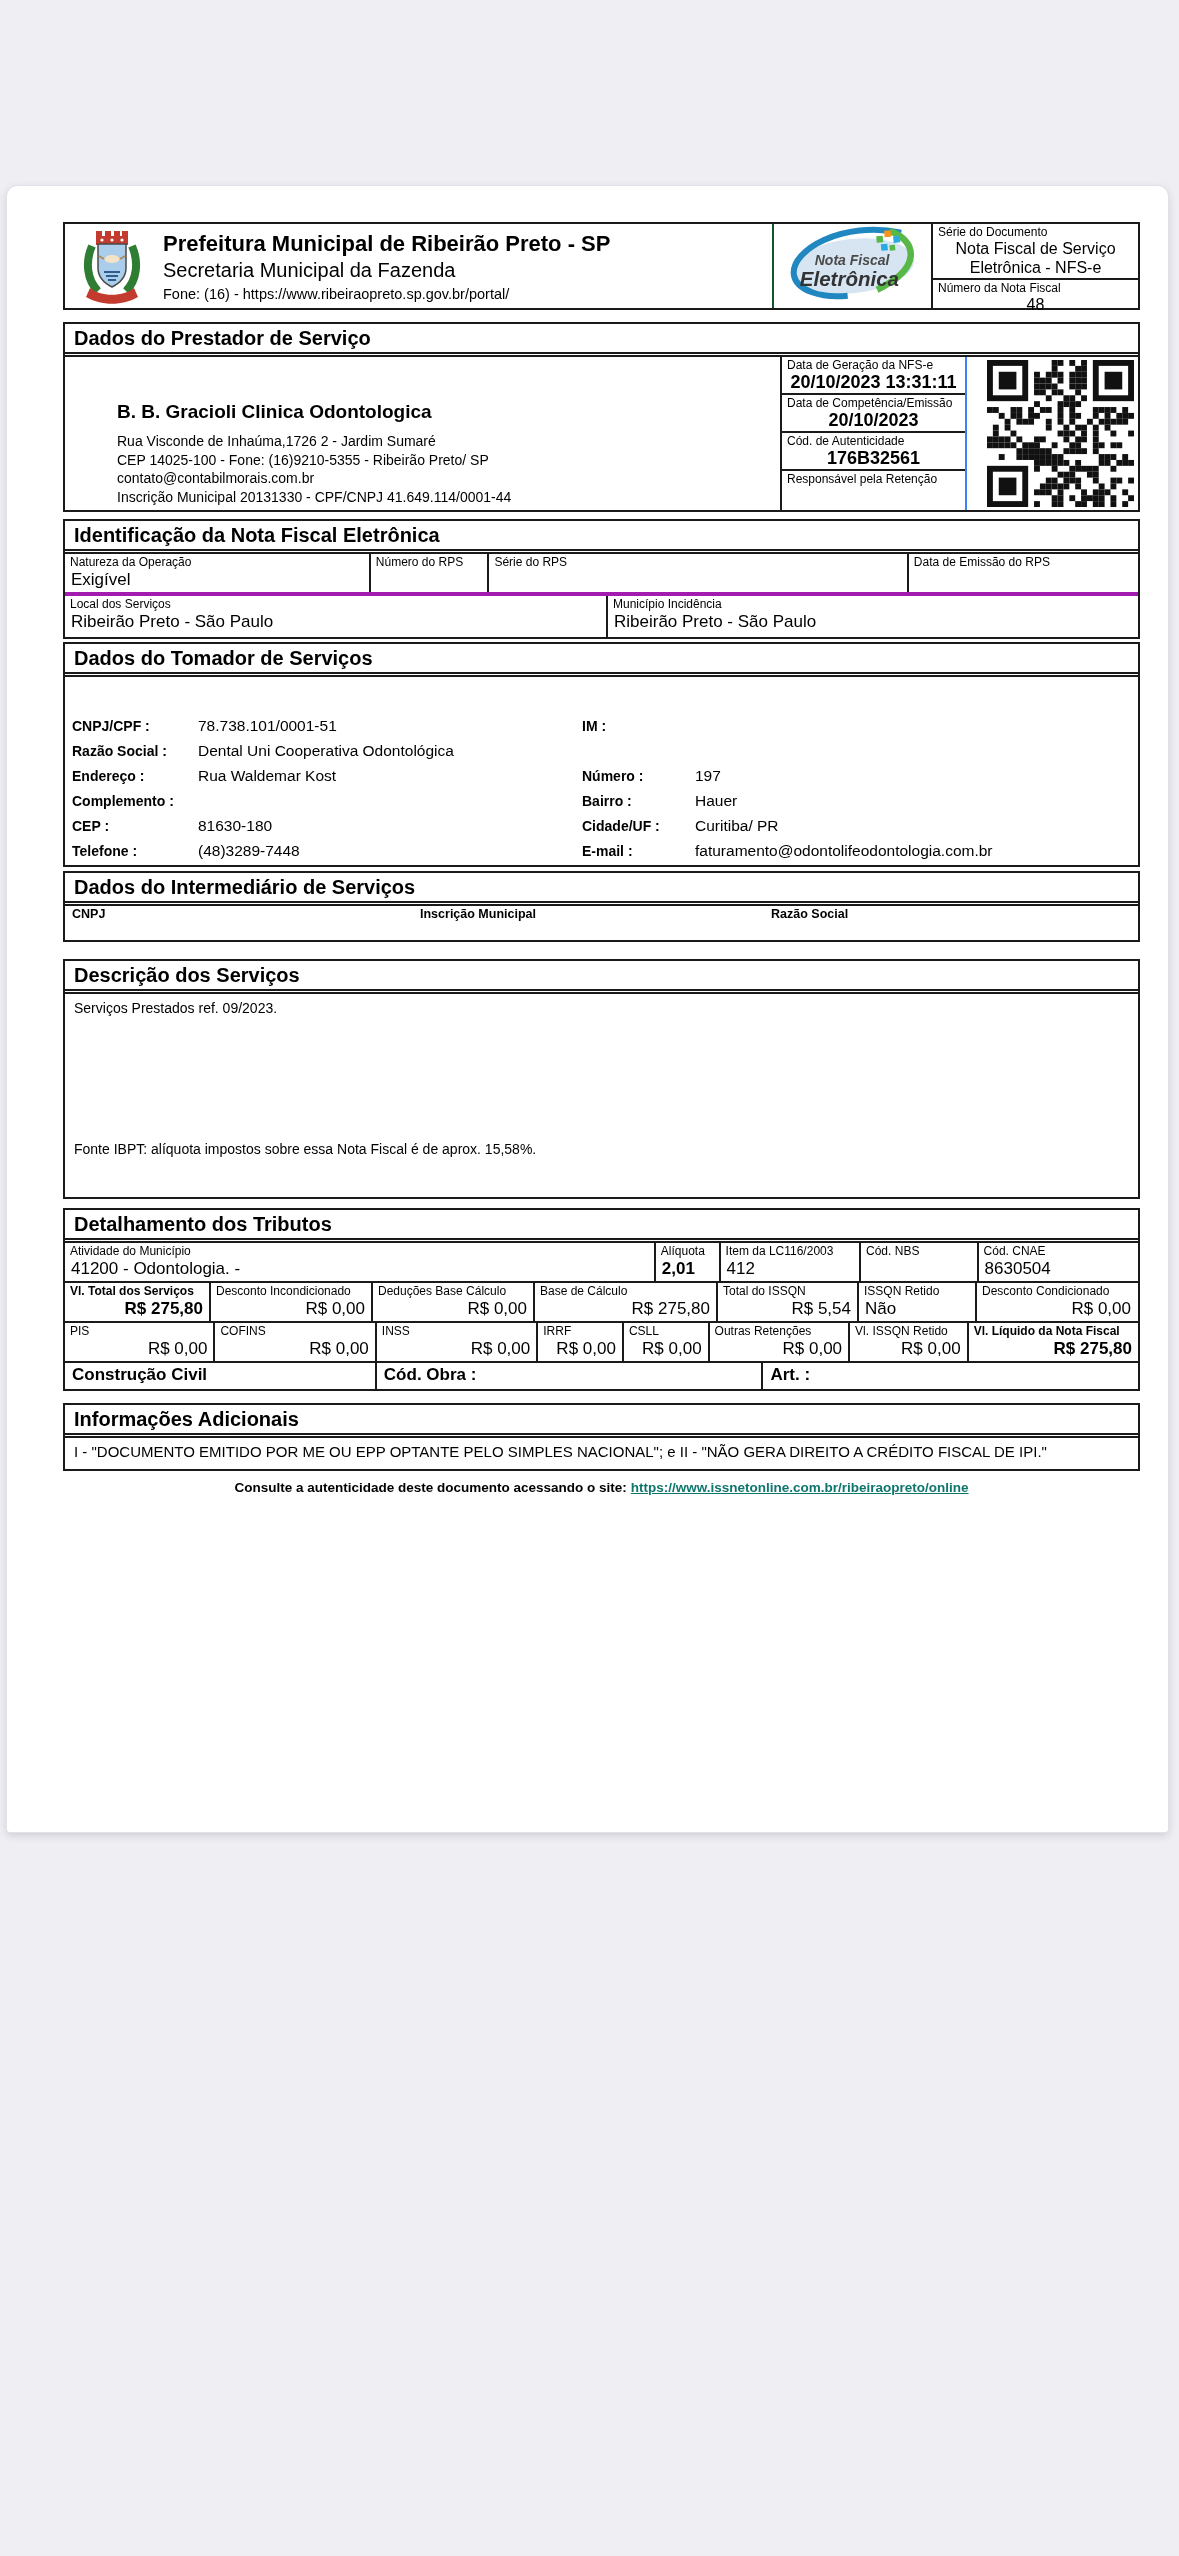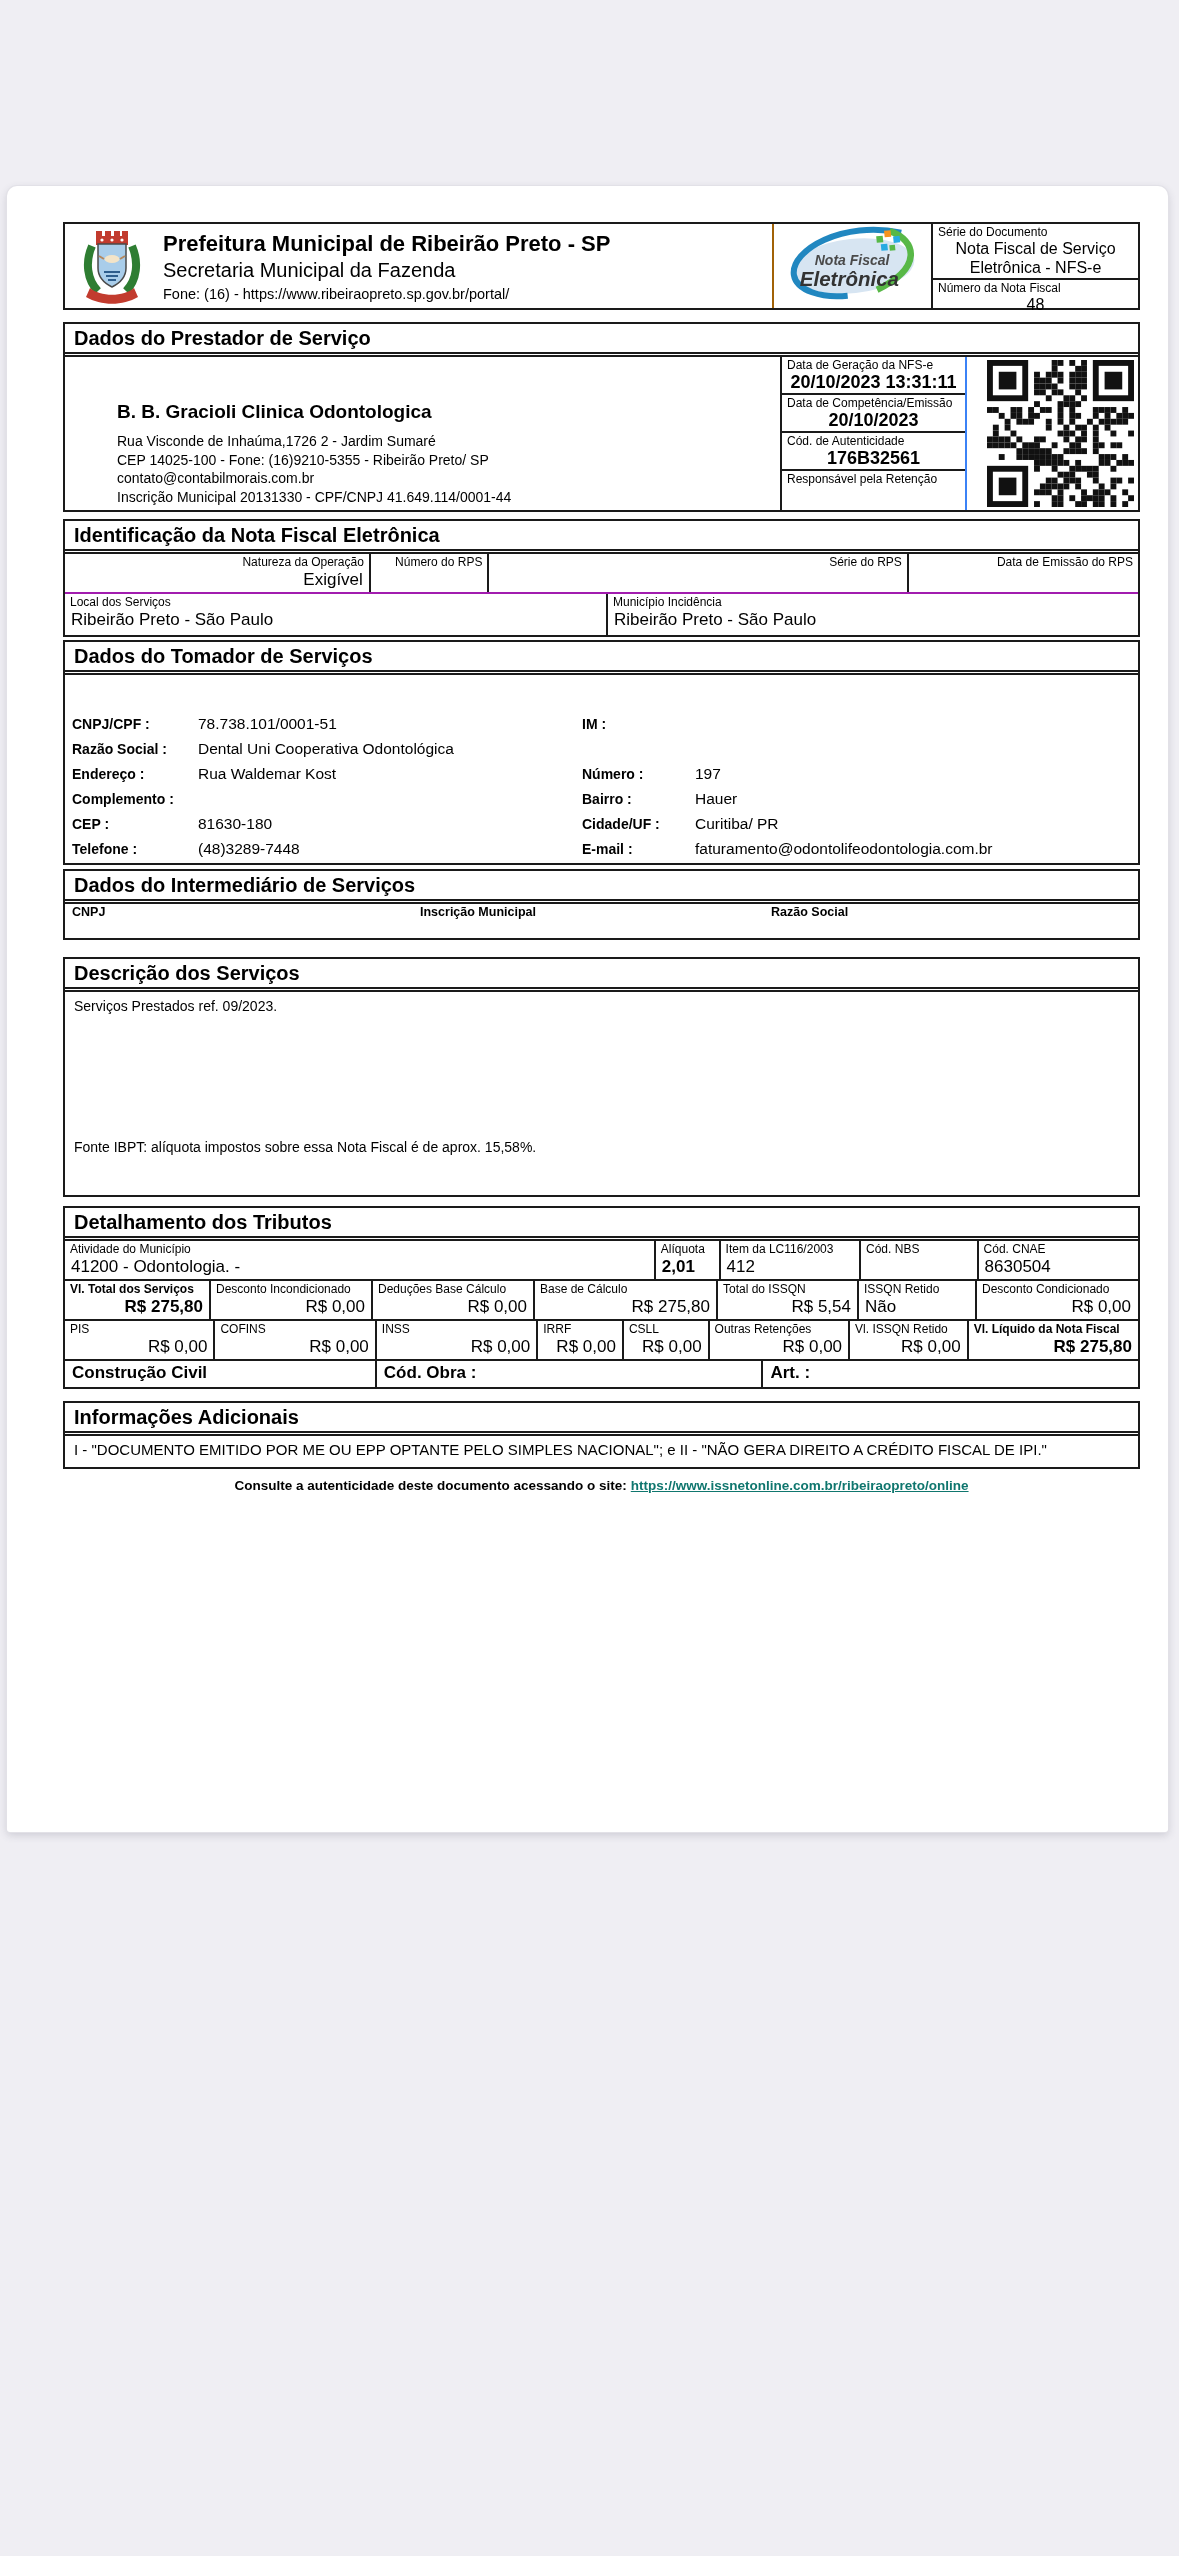"Nota Fiscal" .header-mid { border-left: 2px solid #a16207 -> 2px solid #14532d }
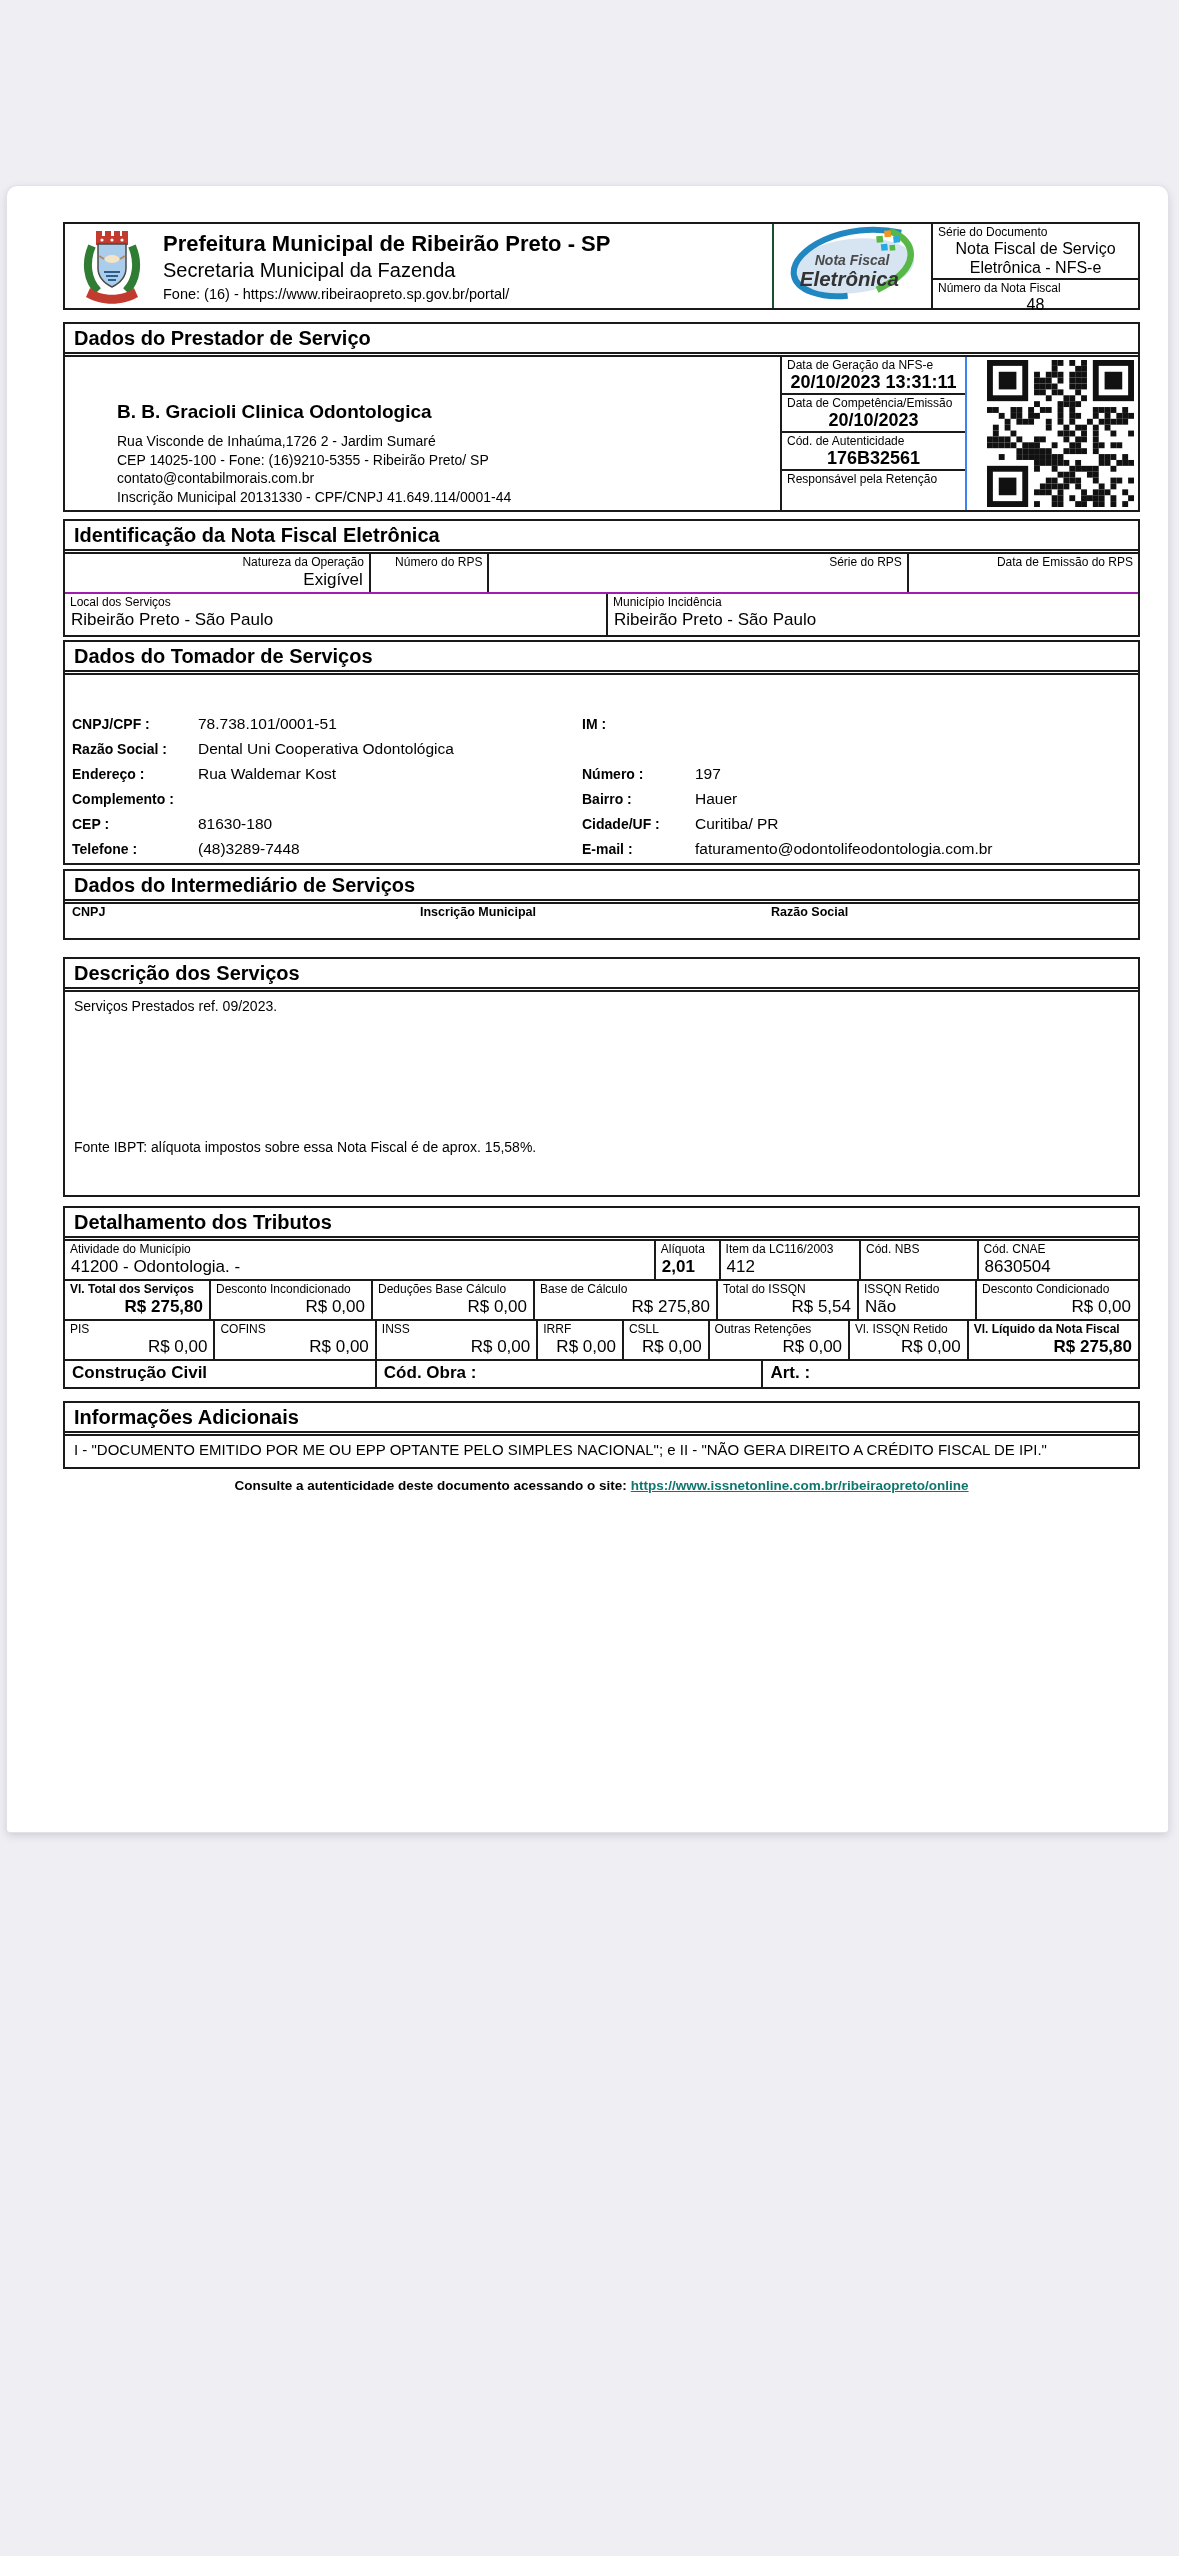"Natureza da Operação" .id-row1 { border-bottom: 2px solid #a21caf -> 4px solid #a21caf; text-align: right -> none }
